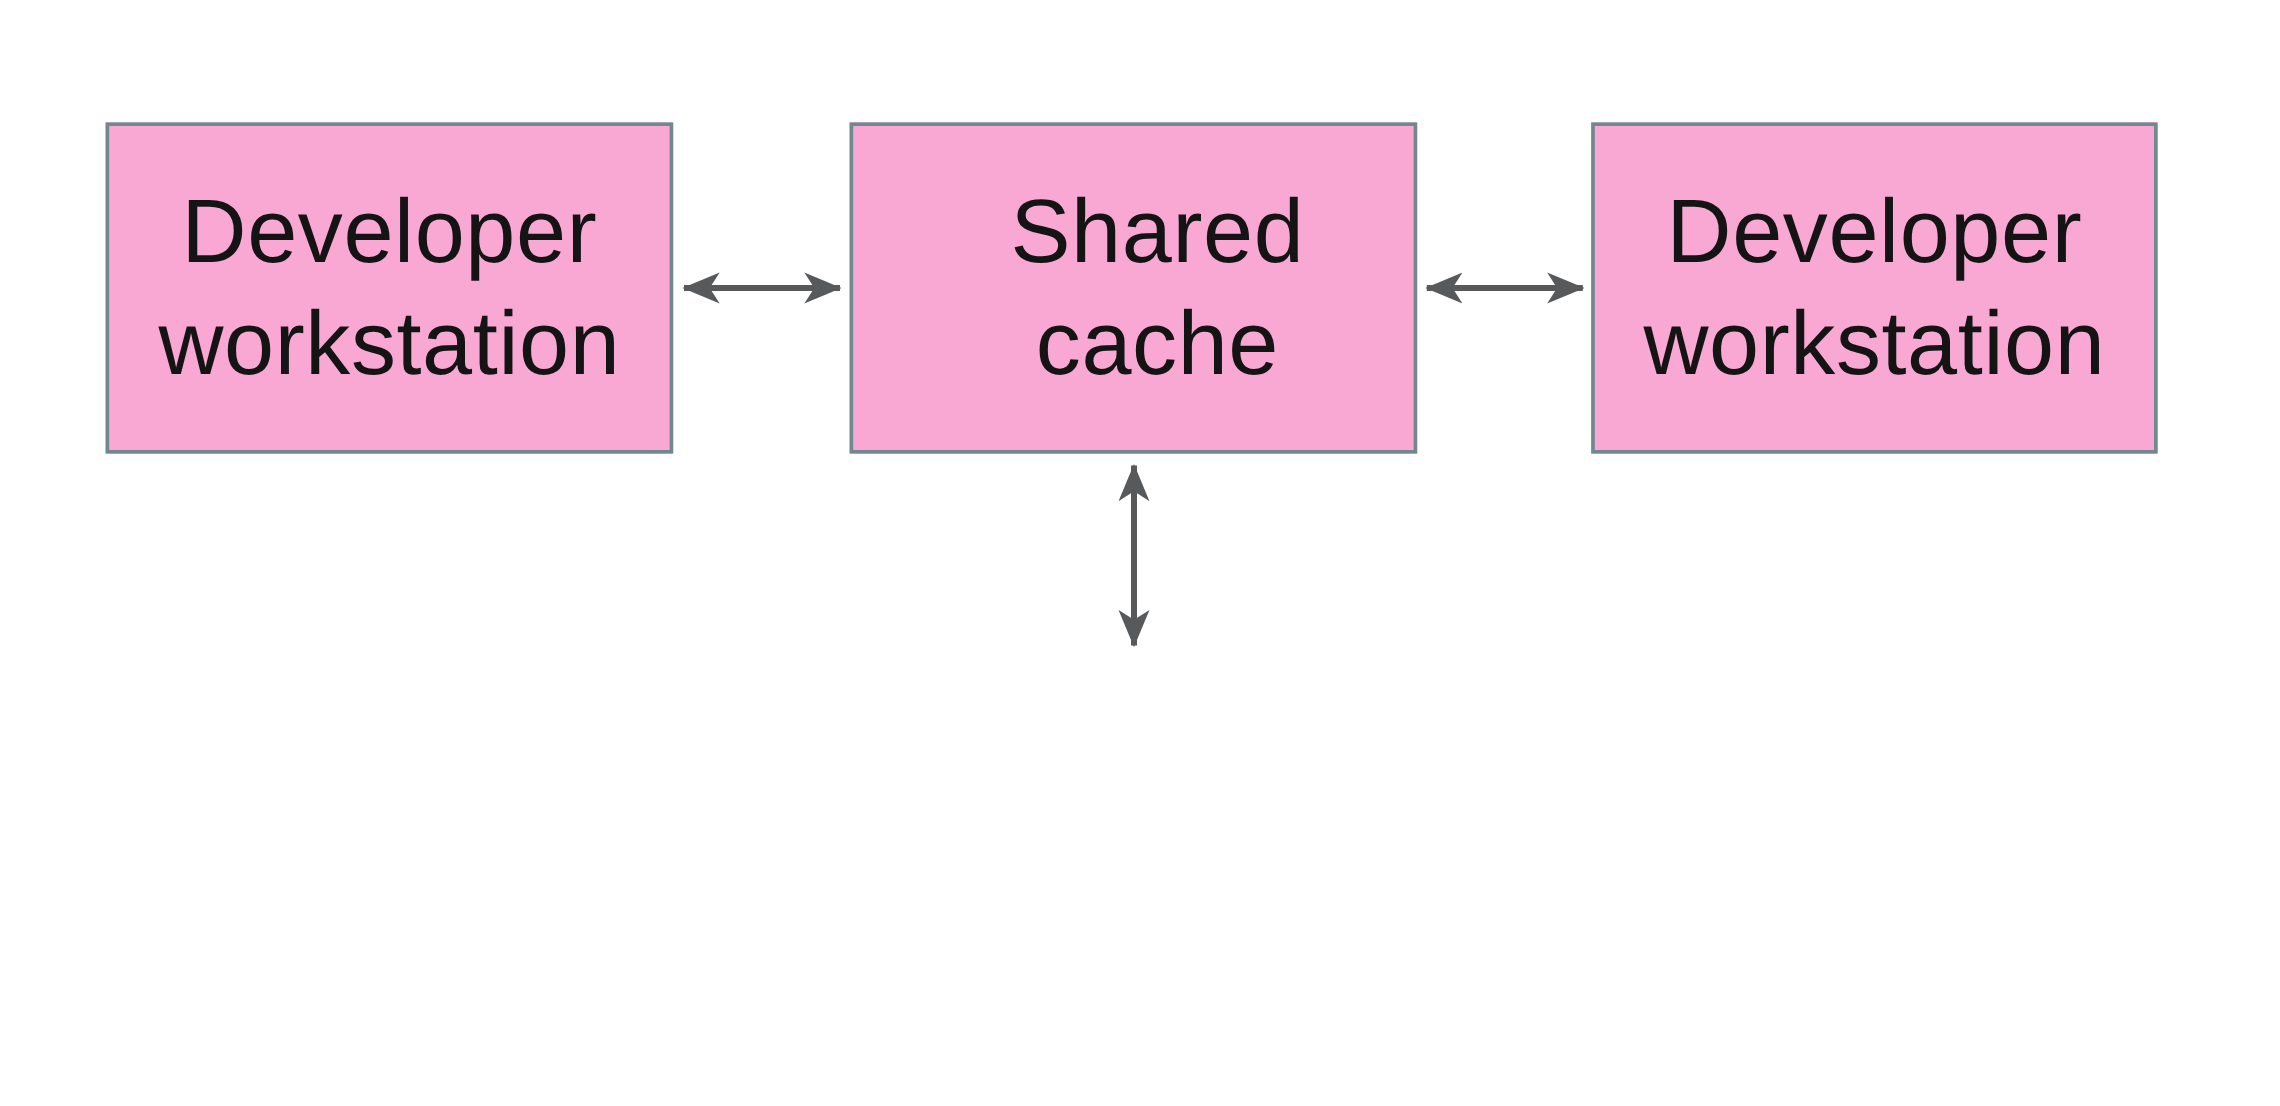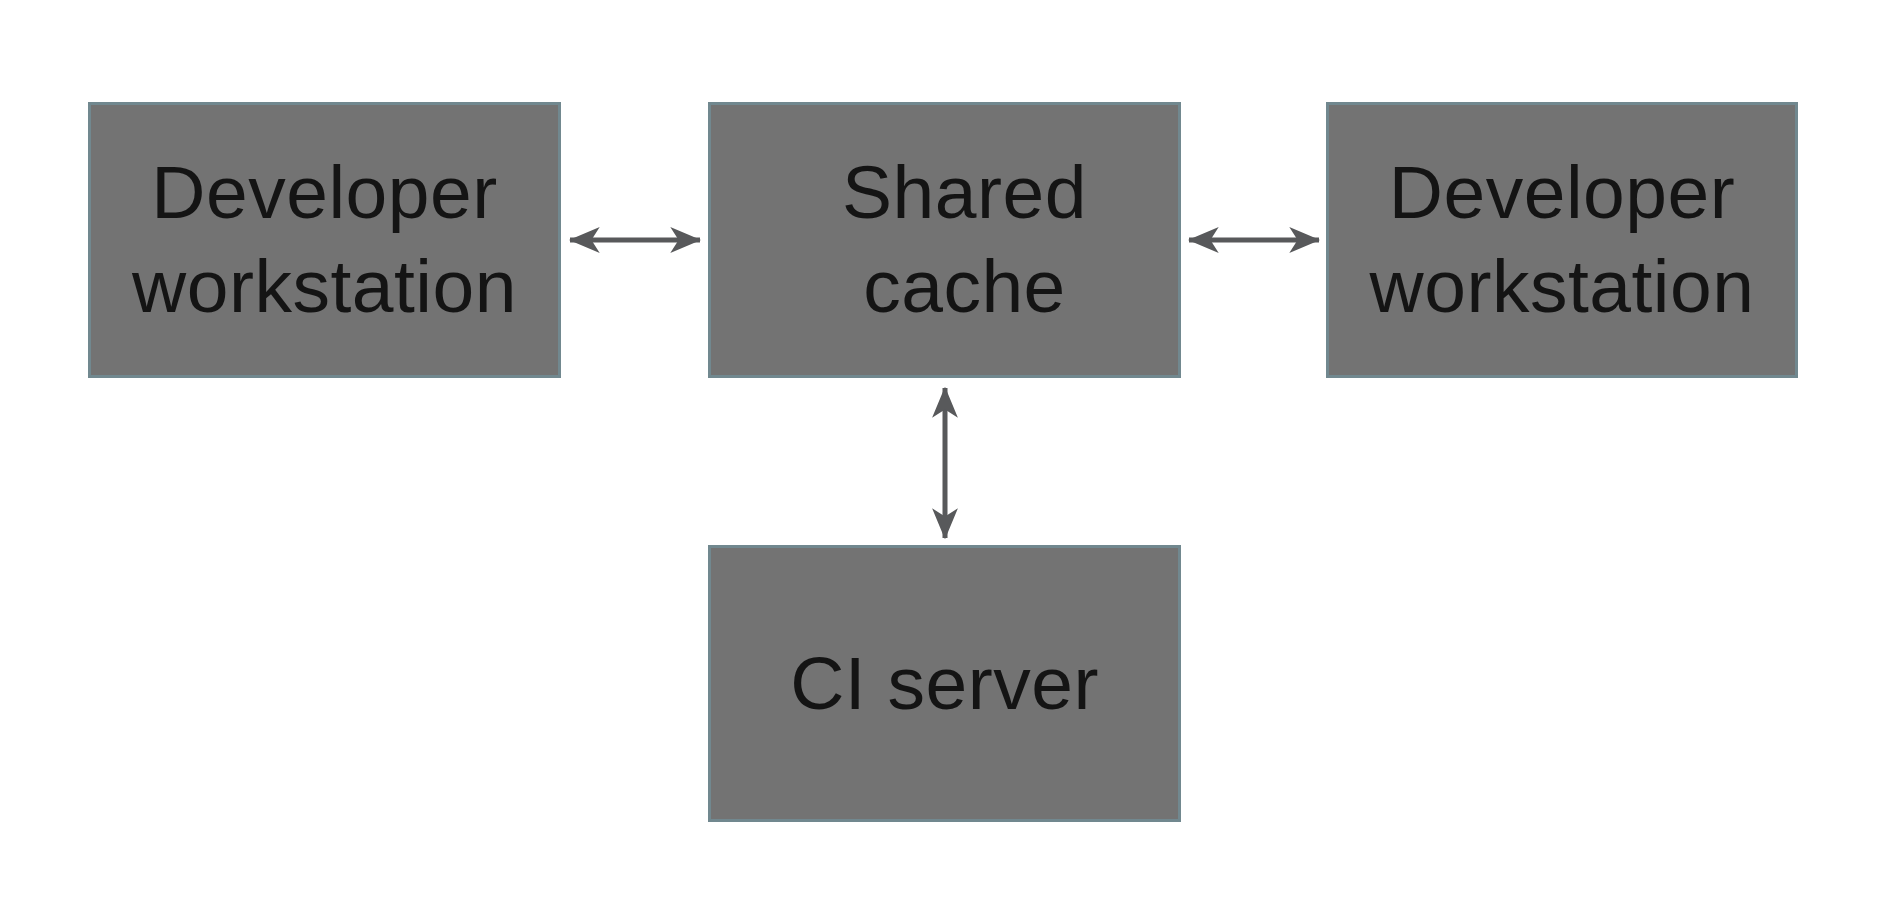"Developer" .node { background: #737373 -> #f9a8d4 }
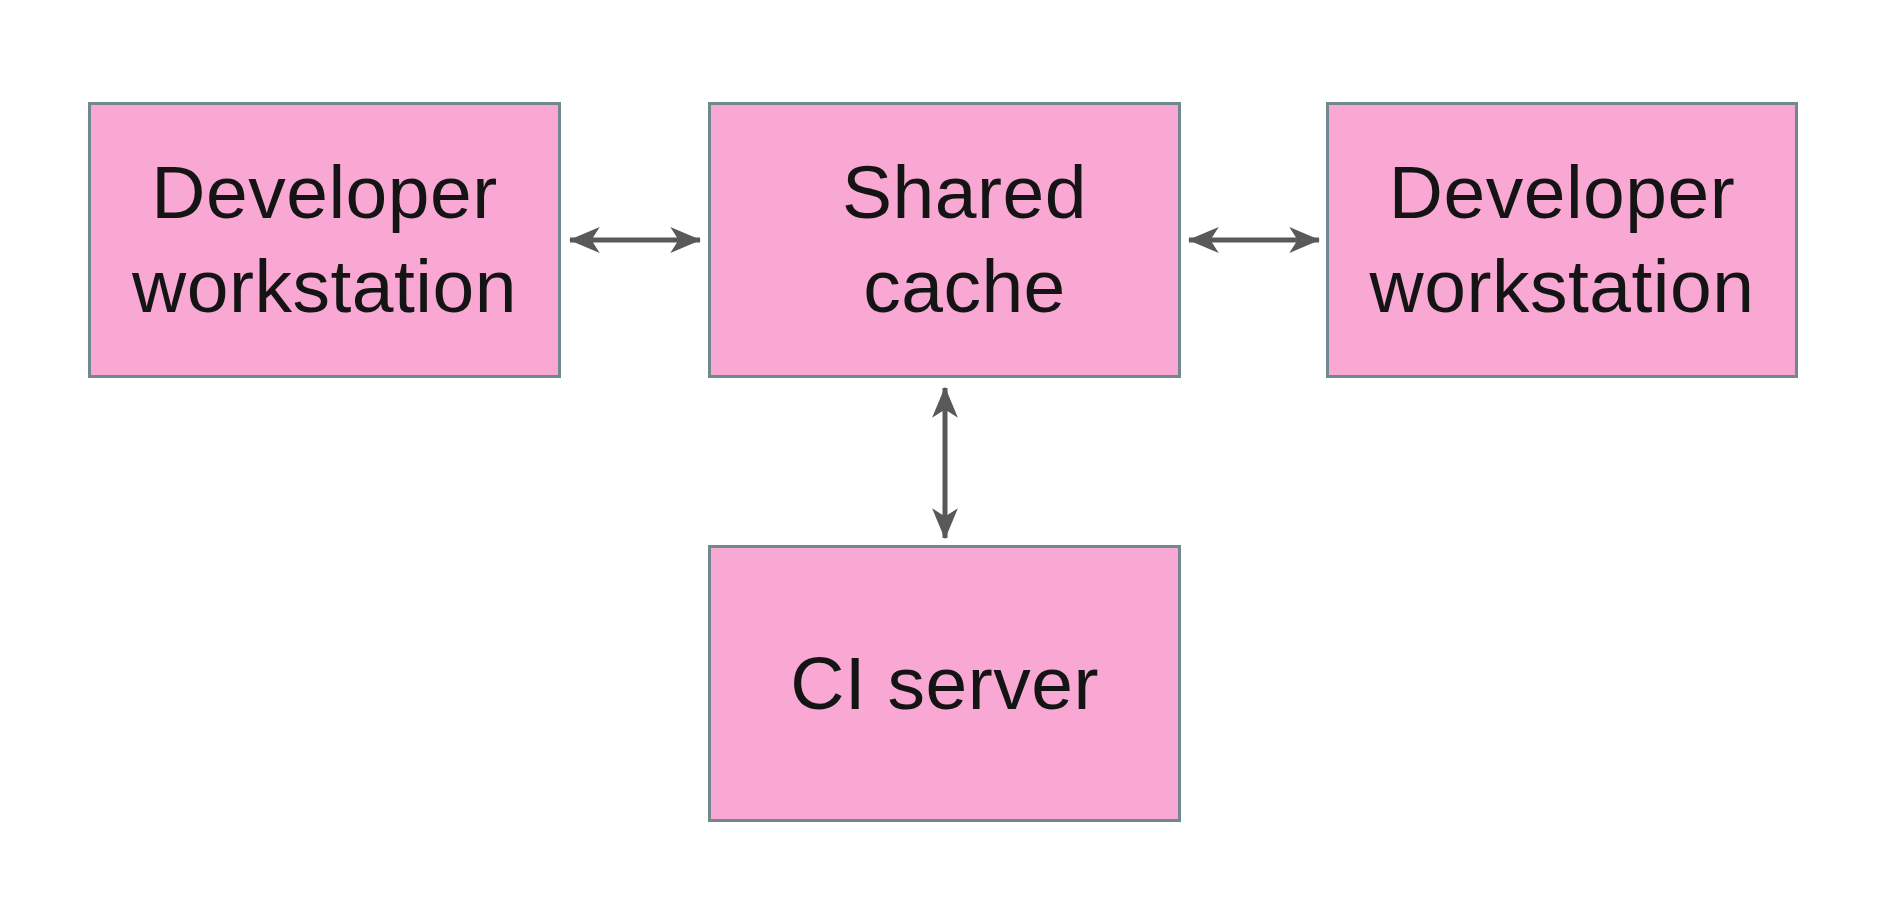"CI server" div.node { html: <div> <span>CI server</span> </div> -> none }
